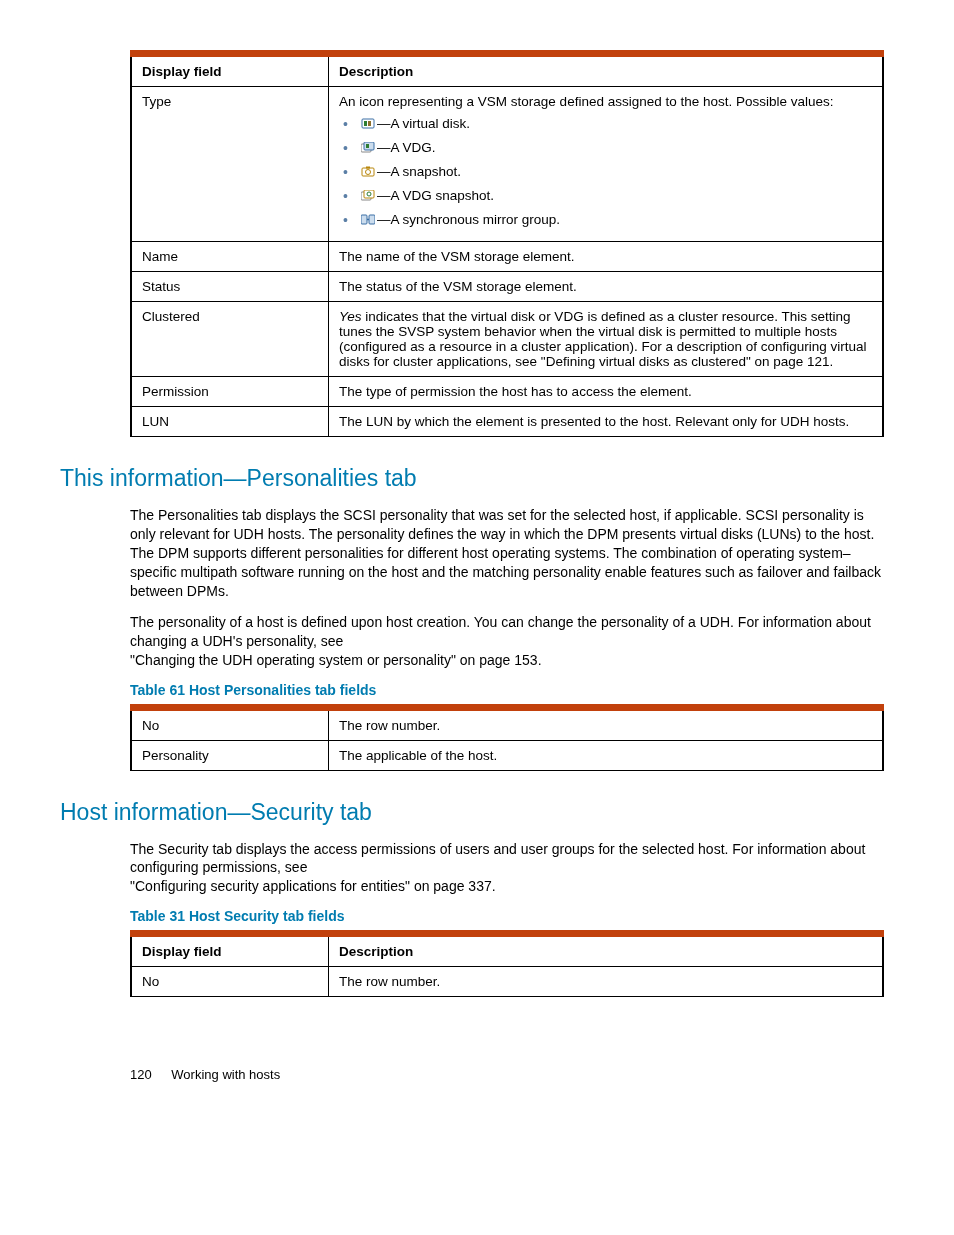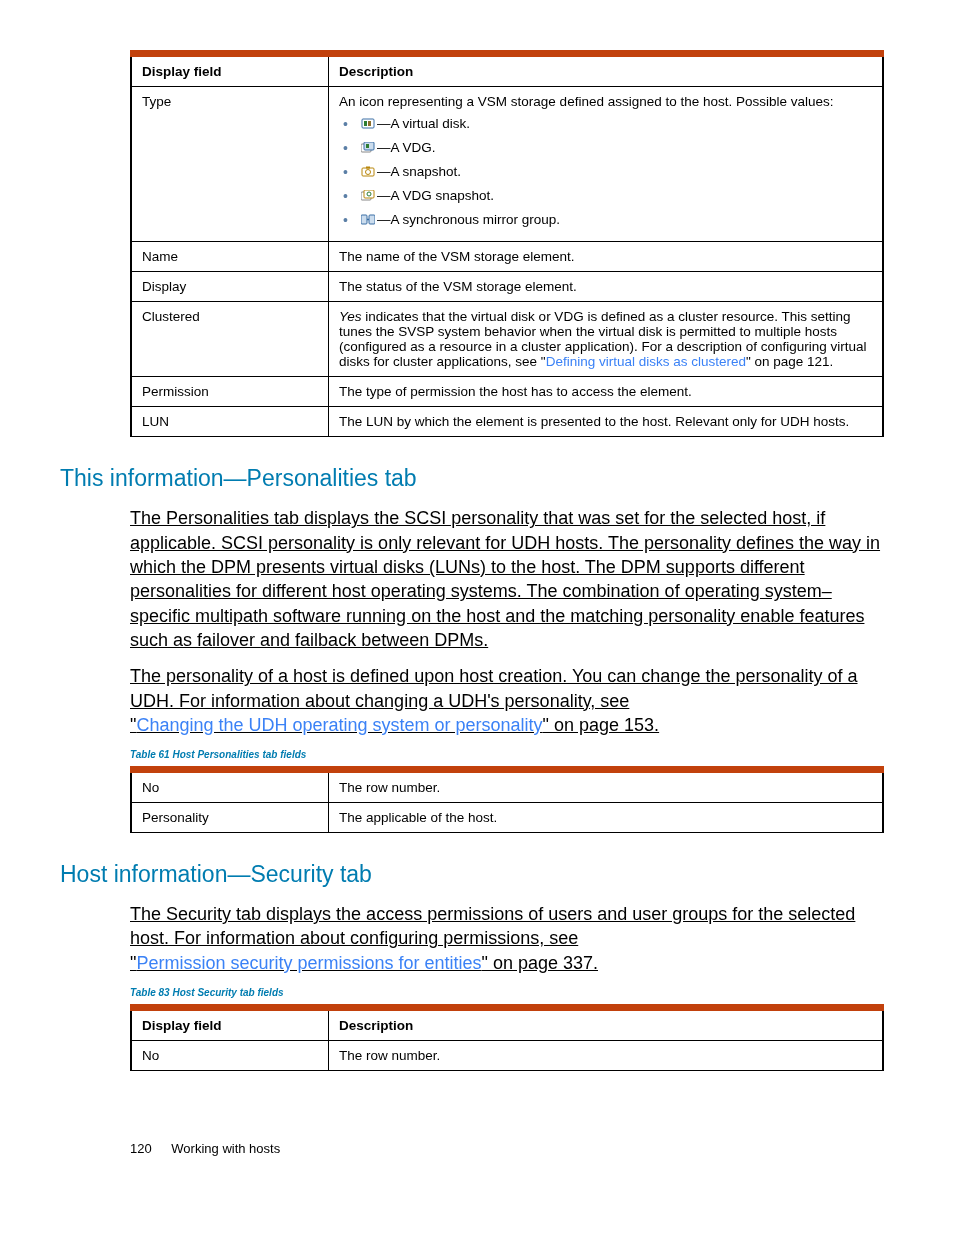"Display" td.col-left { text: Display -> Status }
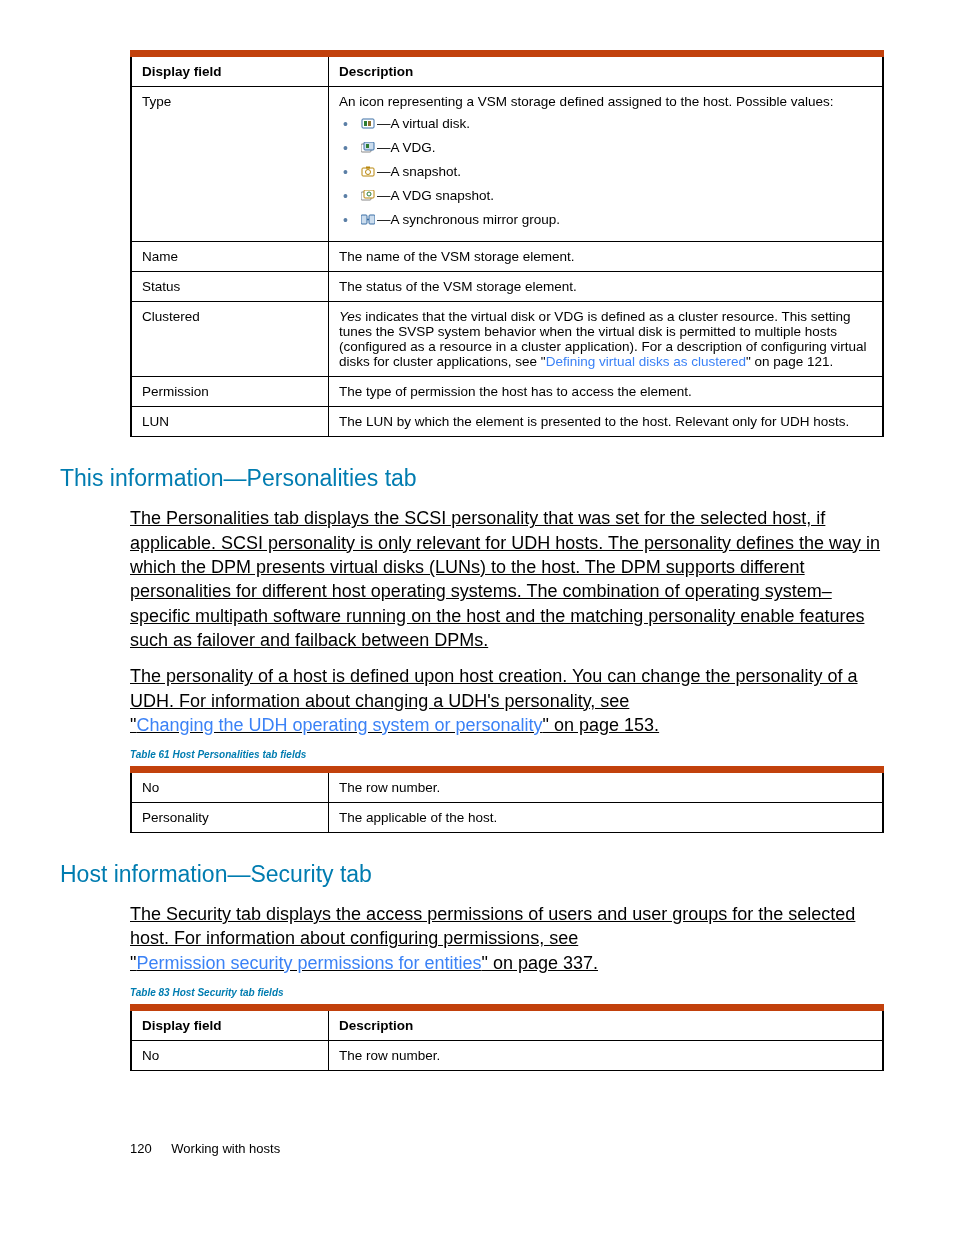"Defining virtual disks as clustered" a.xref { color: #3b82f6 -> #000000 }
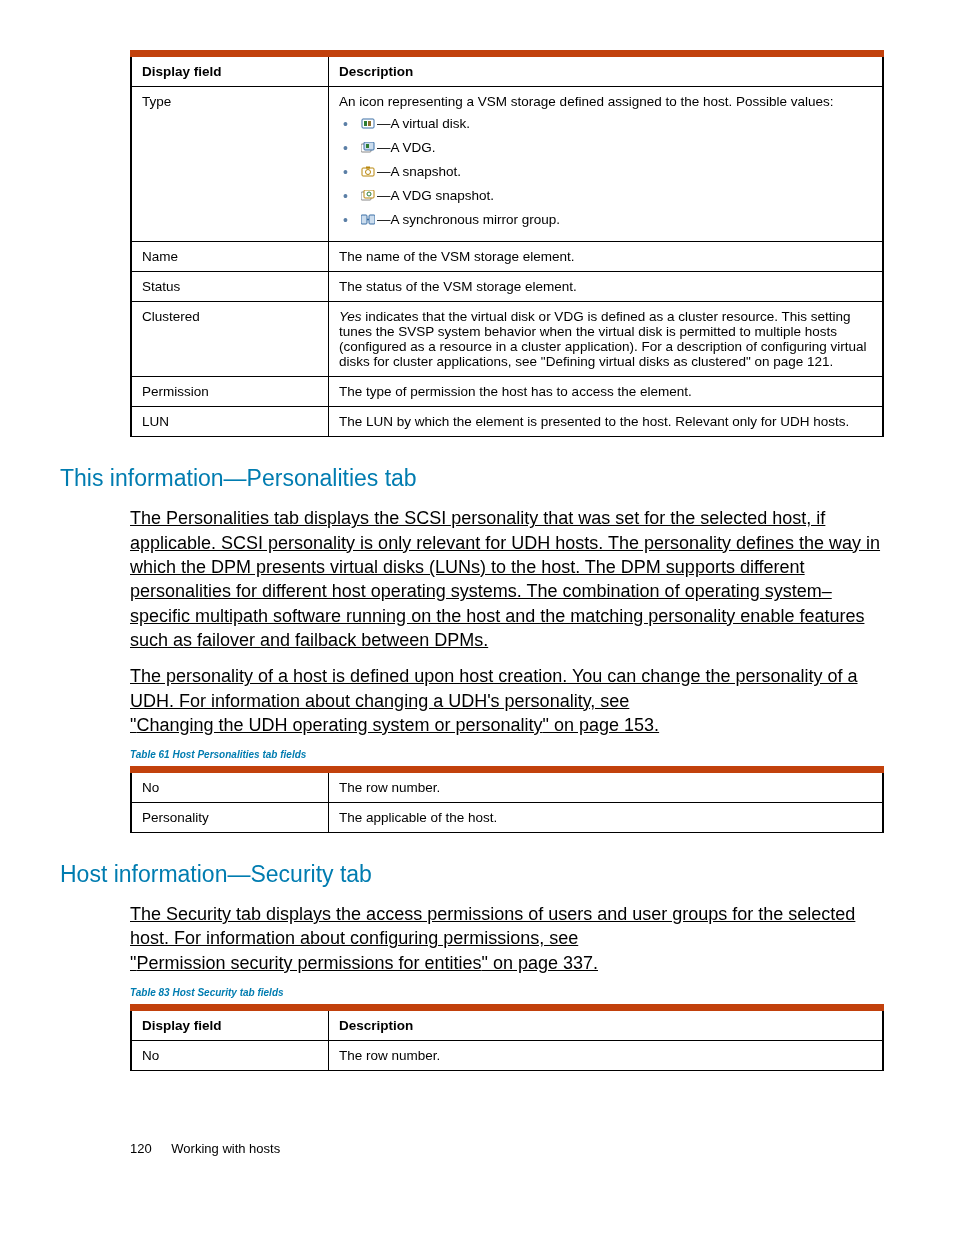"The Personalities tab displays the" .body-para { font-size: 18px -> 14px; text-decoration: underline -> none }
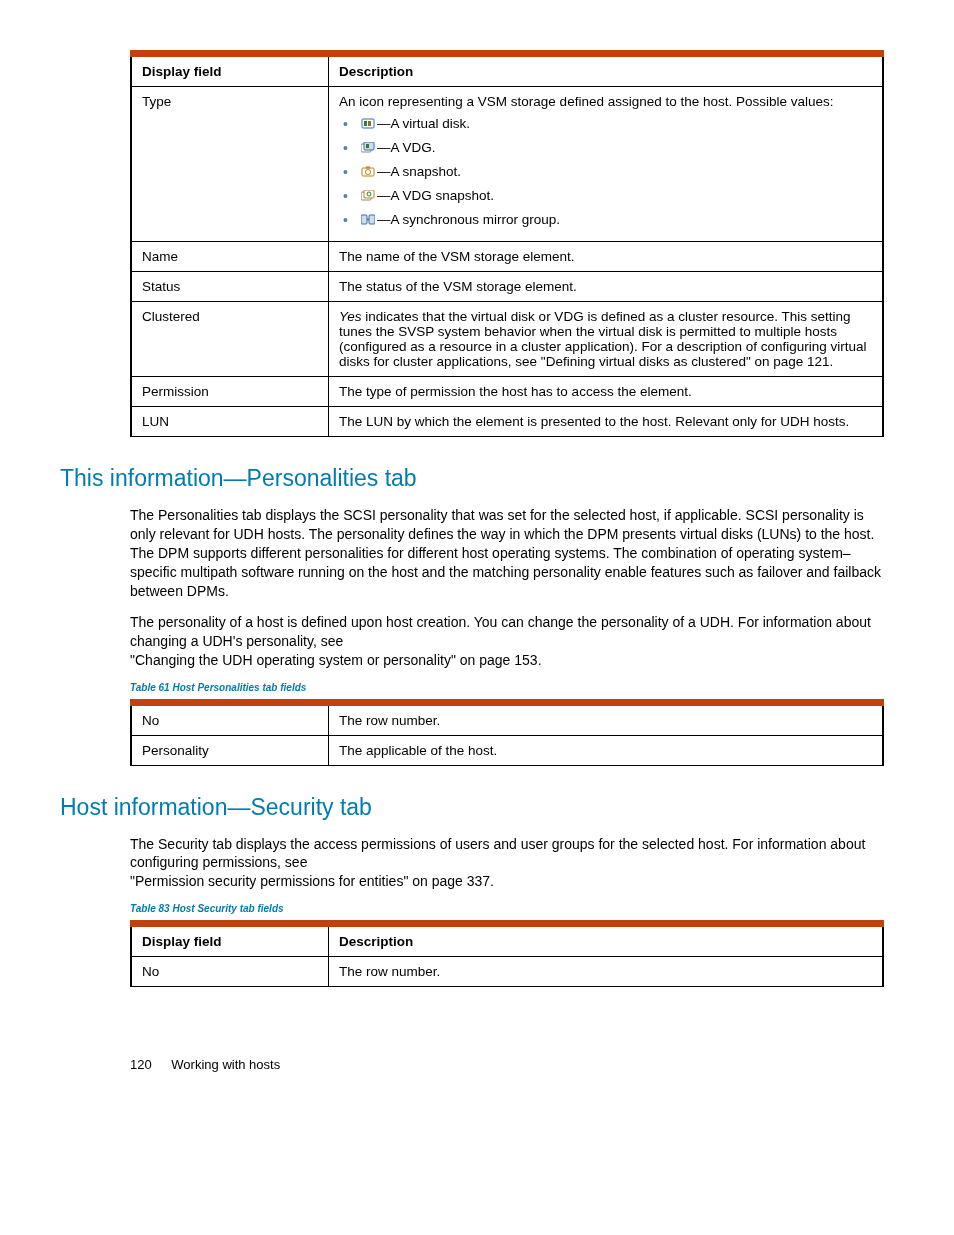"Table 61 Host Personalities tab" .table-caption { font-size: 10px -> 14px; font-style: italic -> none }
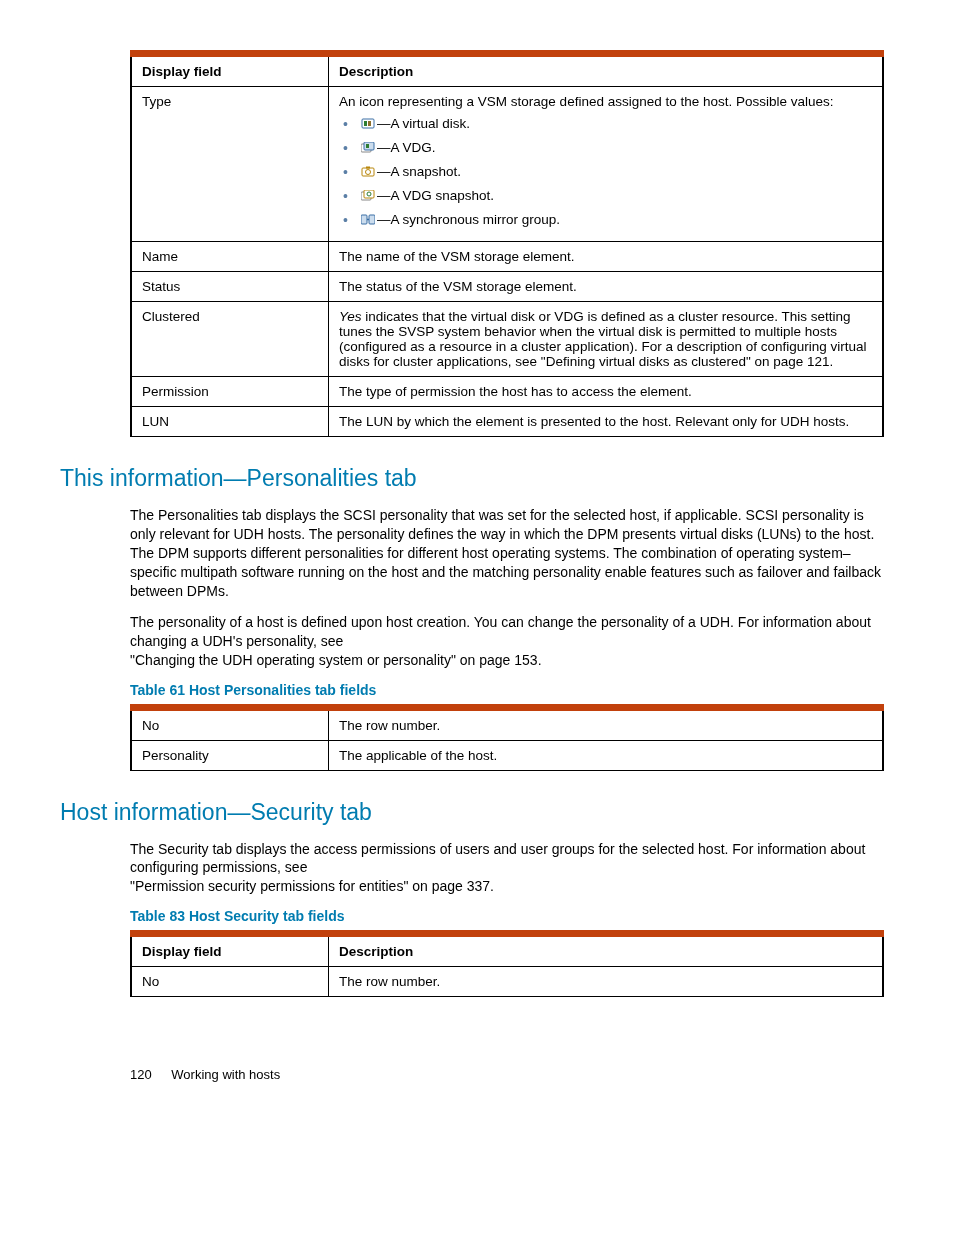"Permission security permissions for" a.xref { text: Permission security permissions -> Configuring security applications }
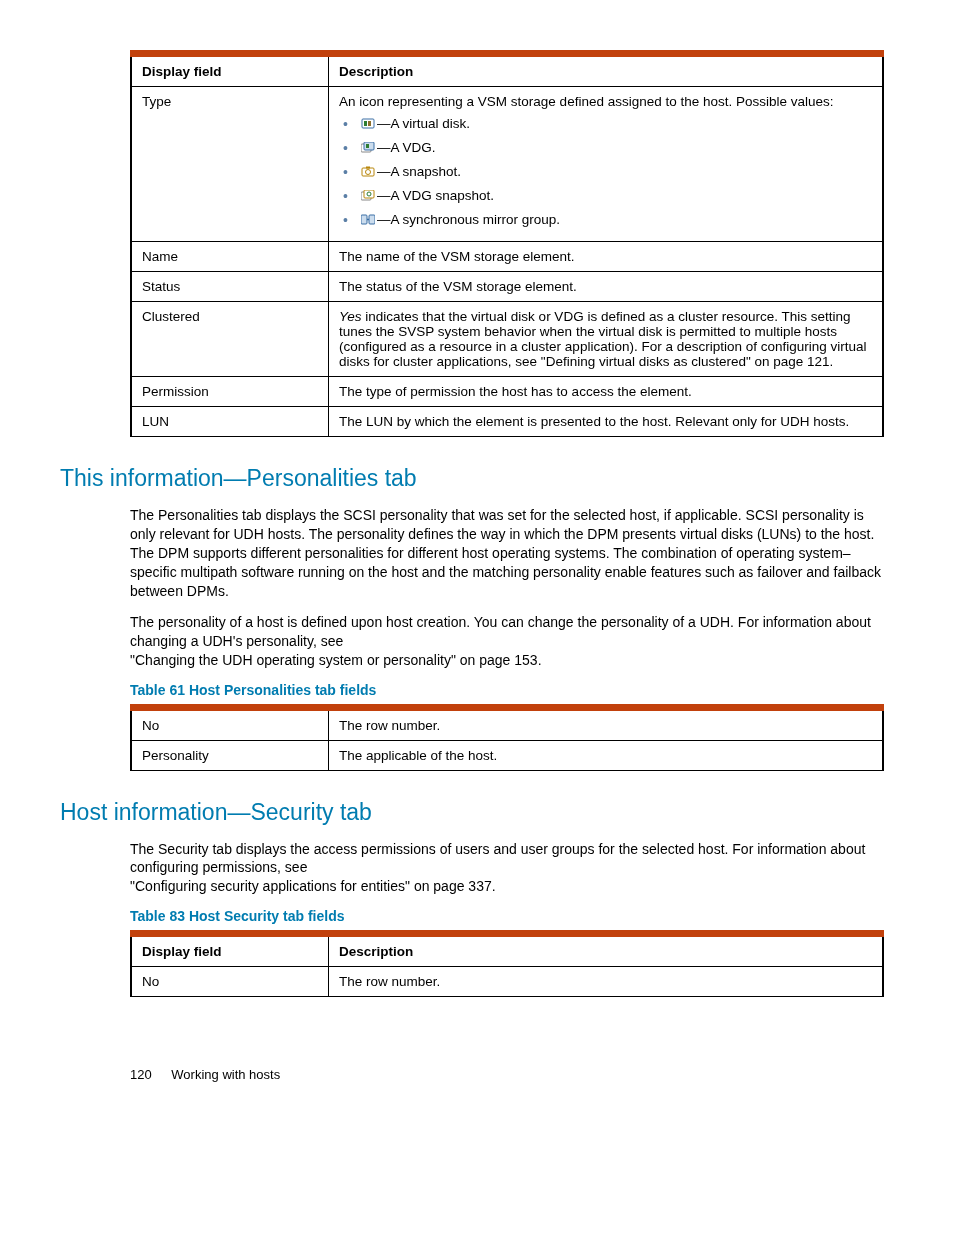"Table 83 Host Security tab" div.table-caption { text: 83 -> 31 }
